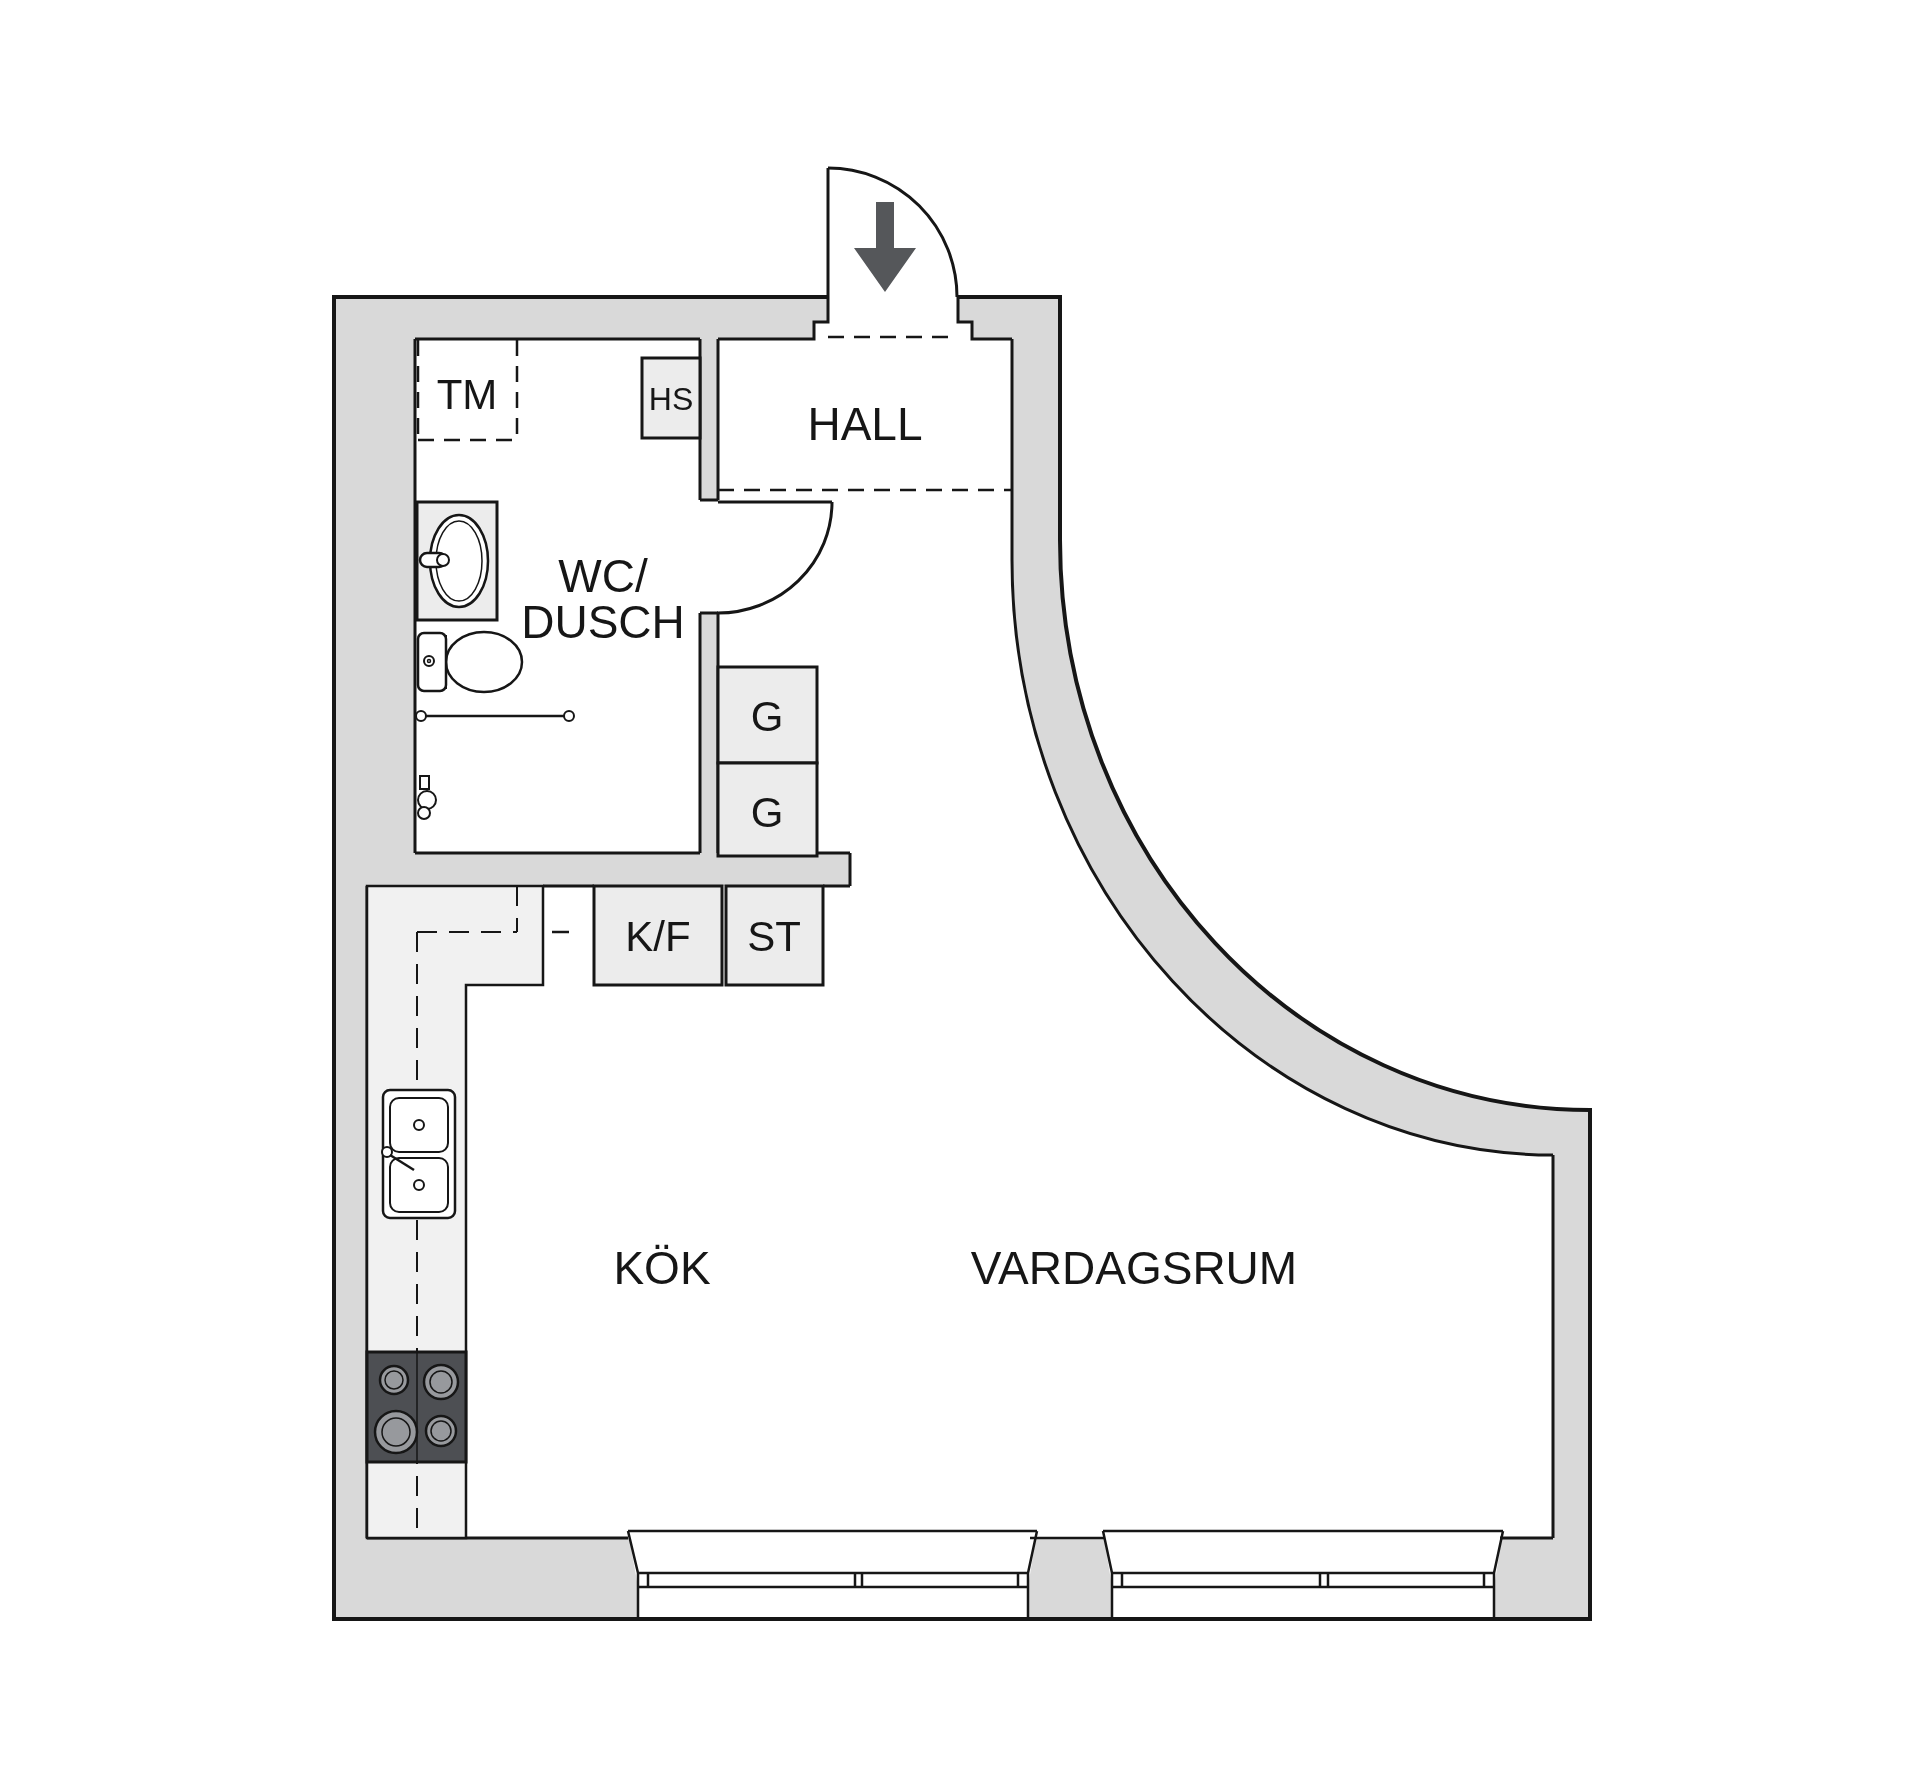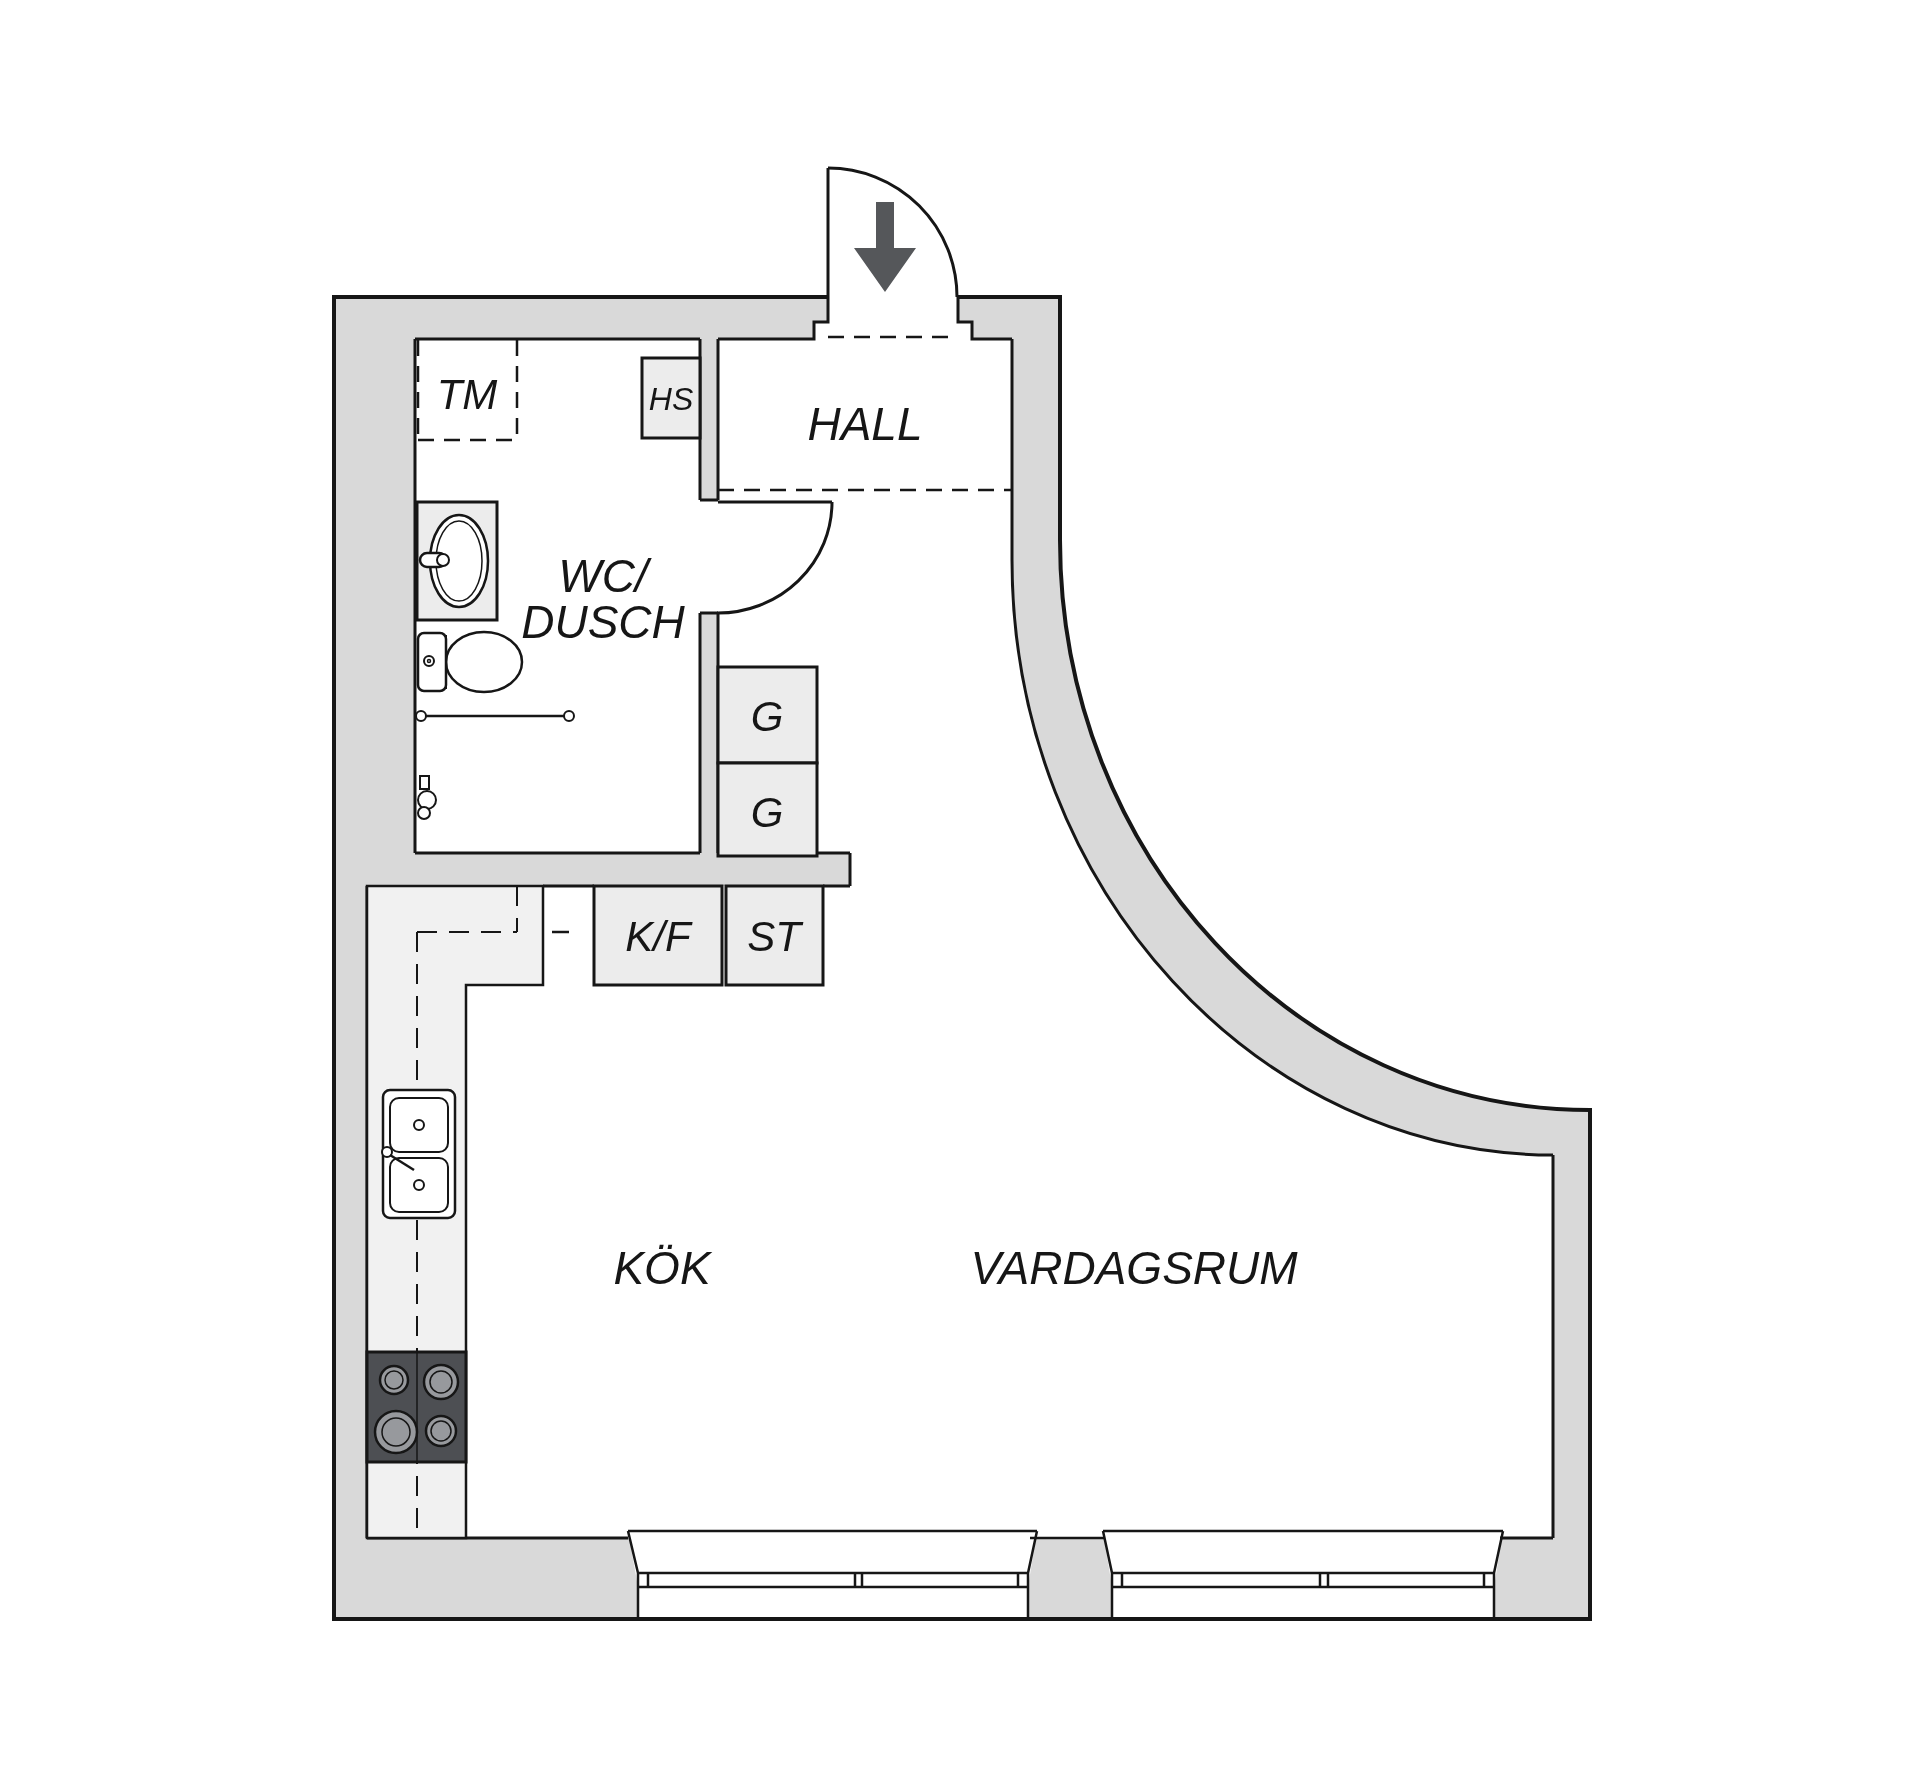"TM" .stage { font-style: italic -> none }
